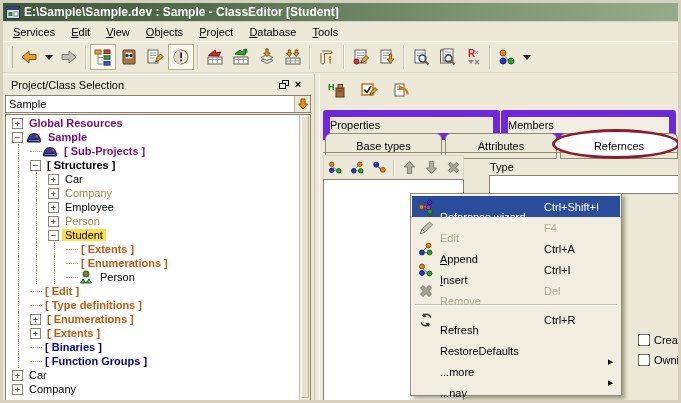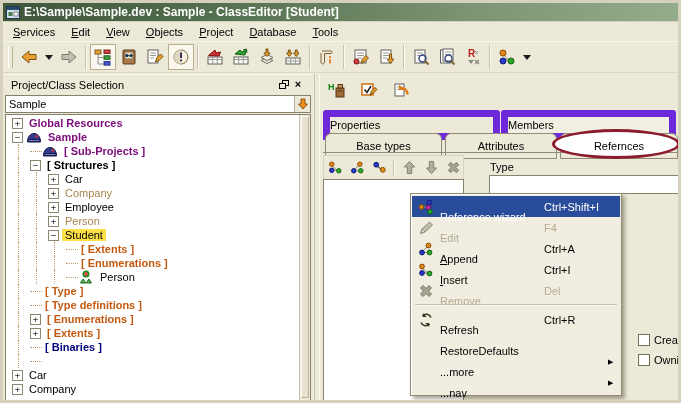"[ Type ]" span.tlabel { text: Type -> Edit }
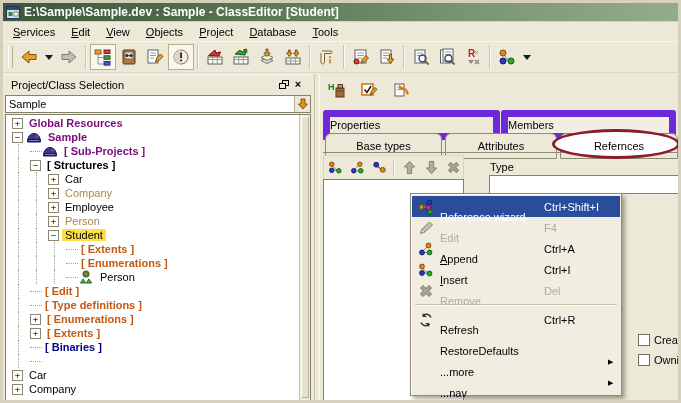"[ Function Groups ]" span.tlabel { html: none -> <span>[ Function Groups ]</span> }
